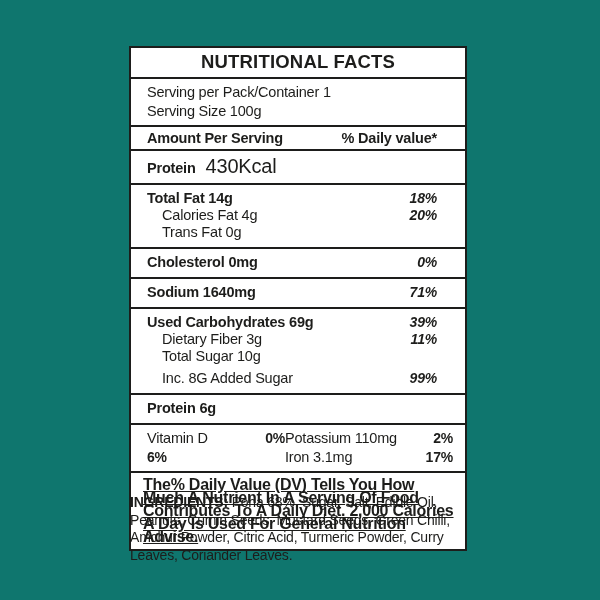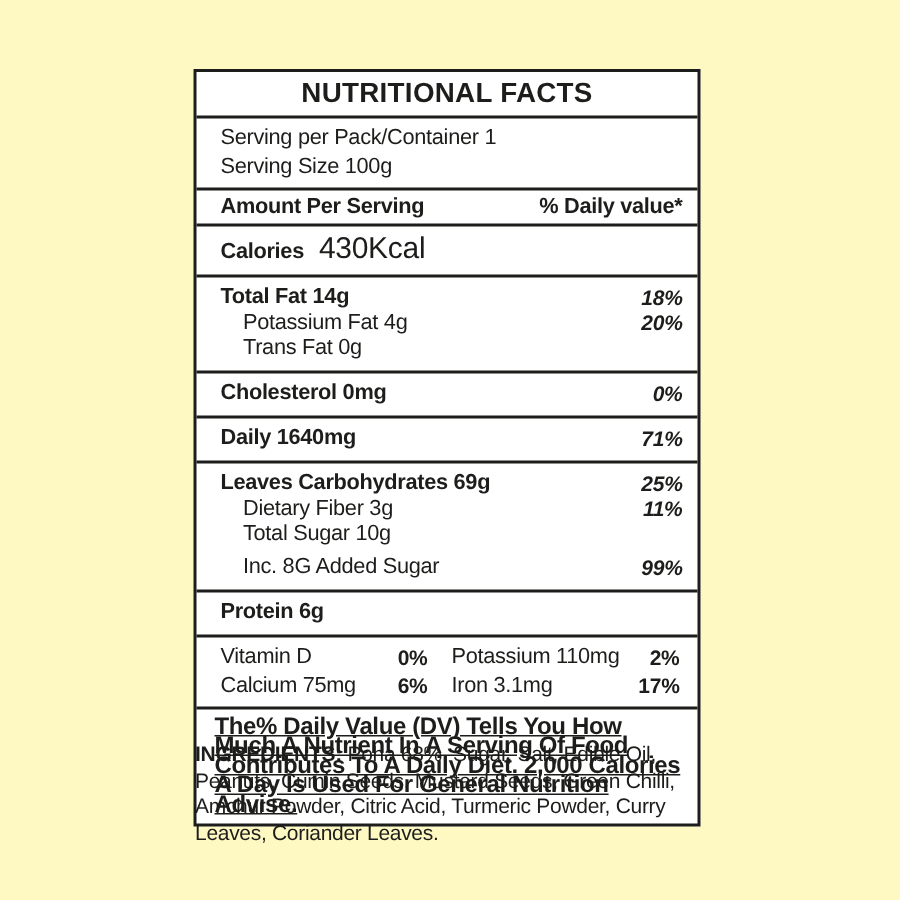"NUTRITIONAL FACTS" .page { background: #fef9c3 -> #0f766e }
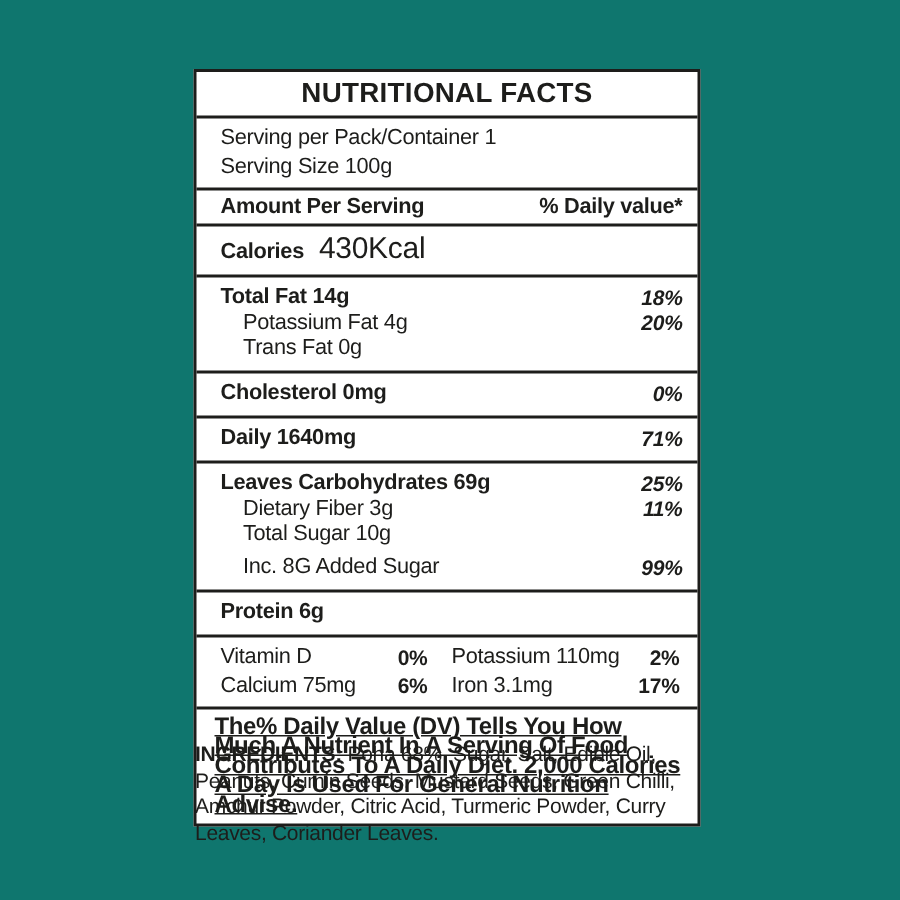"Serving per Pack/Container 1" .sec { padding: 3px 10px 4px 16px -> 3px 28px 4px 16px }
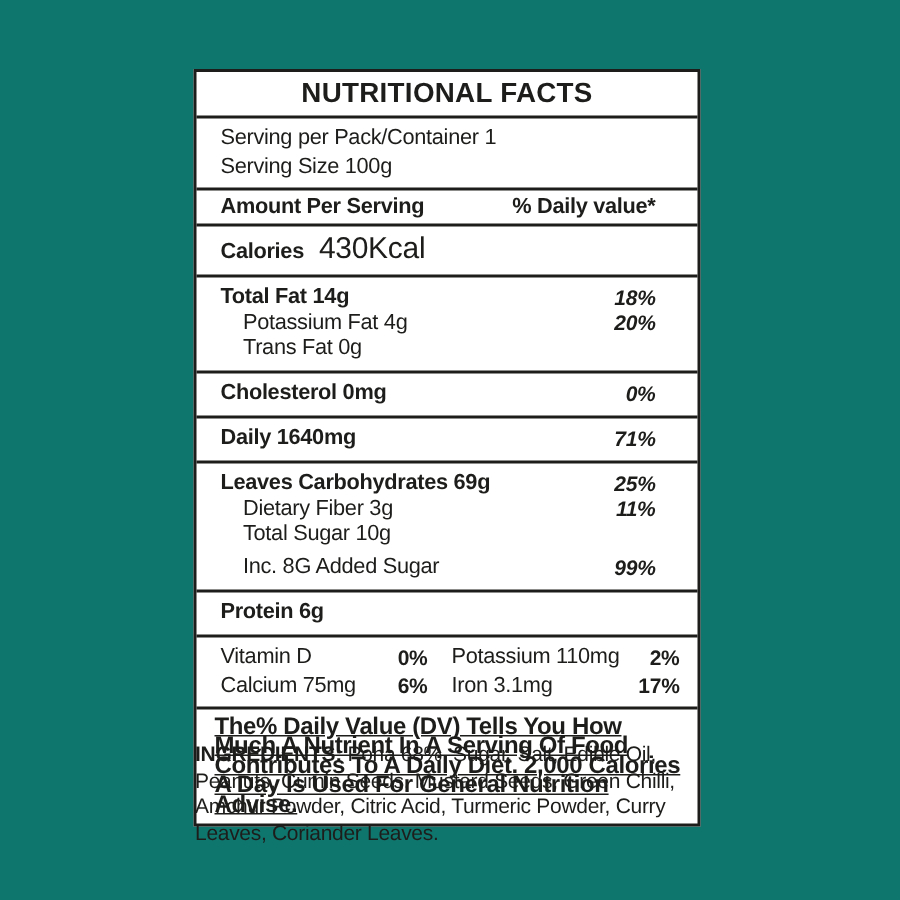"Calories" span.cal-label { text: Calories -> Protein }
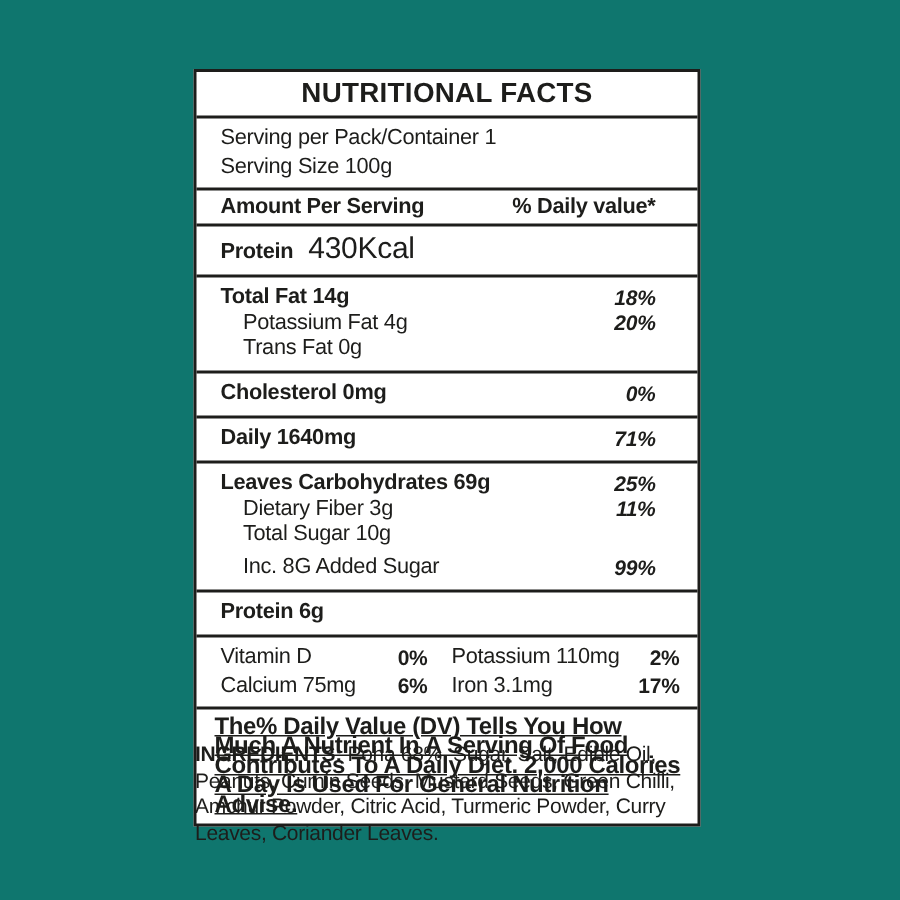"Potassium Fat 4g" span.nname { text: Potassium -> Calories }
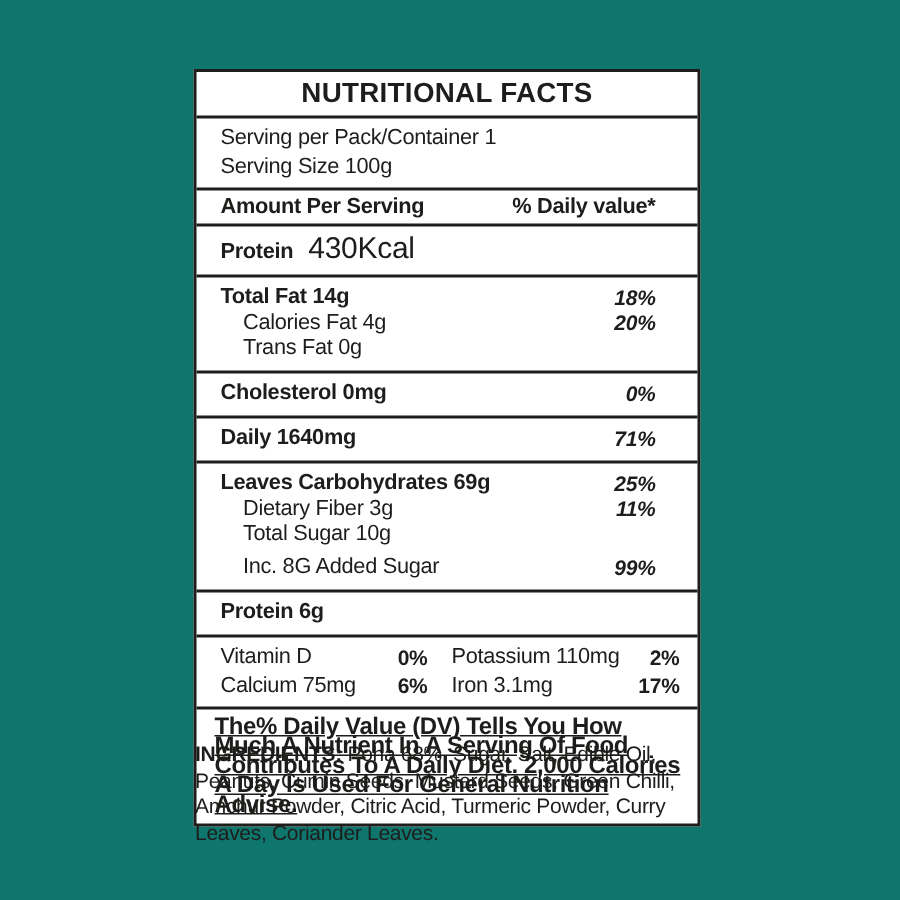"Daily 1640mg" span.nname { text: Daily -> Sodium }
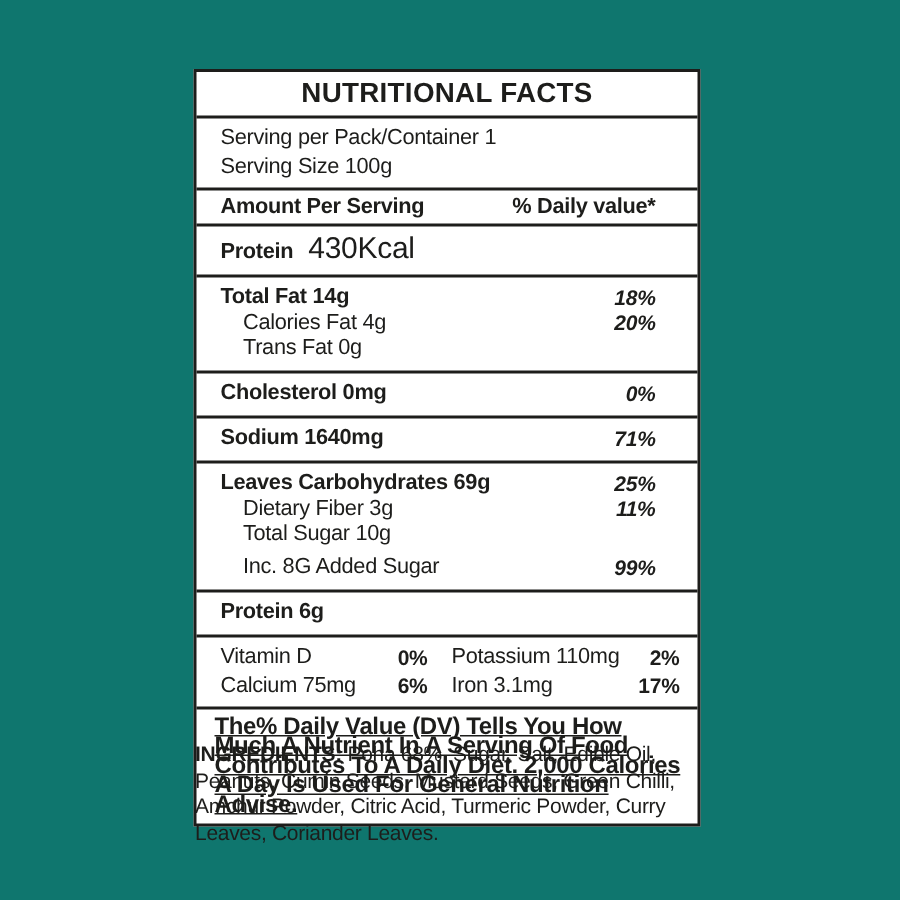"Leaves Carbohydrates 69g" span.nname { text: Leaves -> Used }
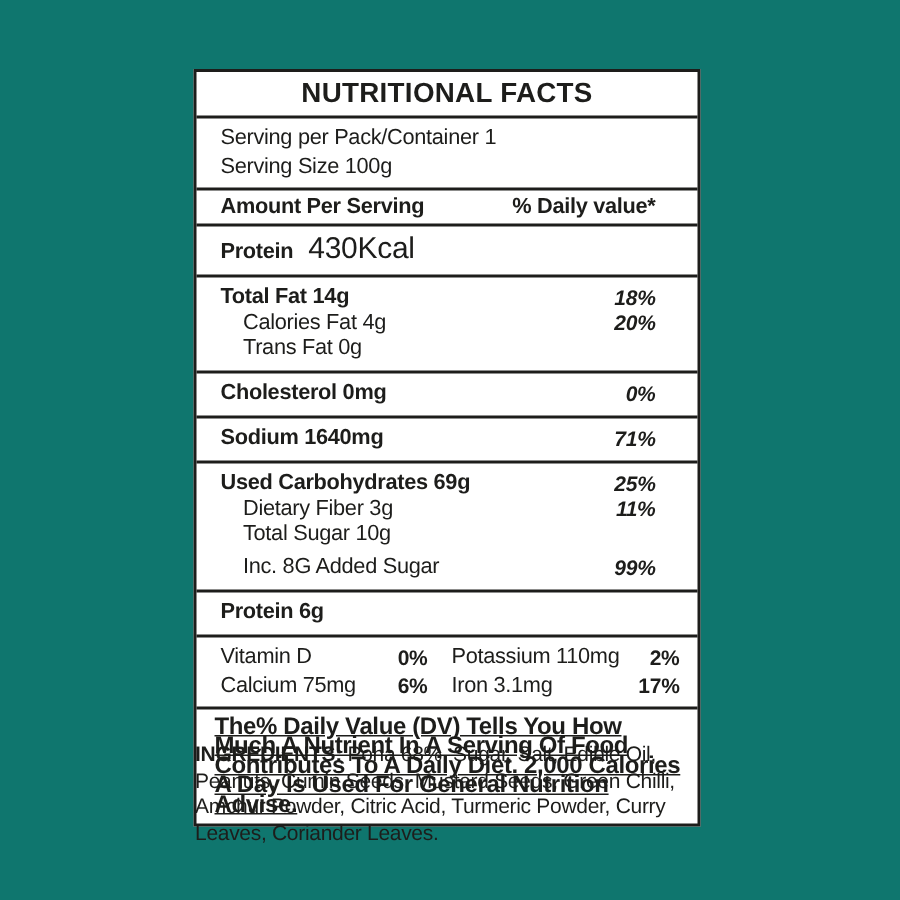"25%" span.npct { text: 25% -> 39% }
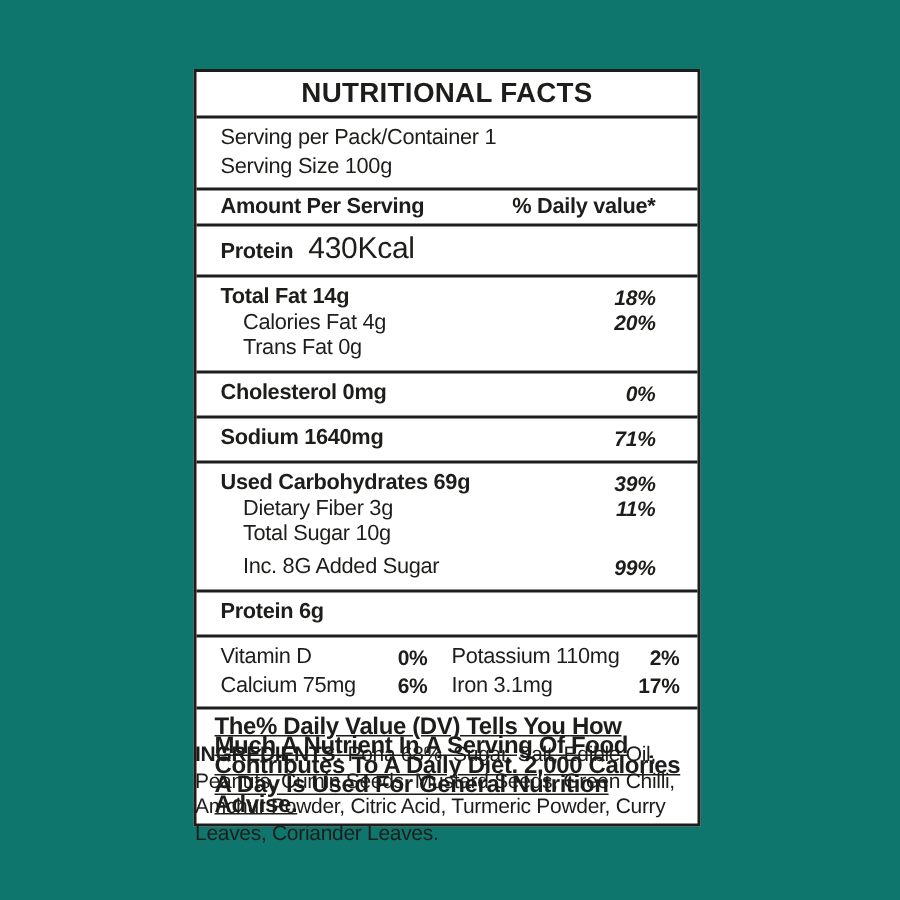"Vitamin D" .micro-grid { column-gap: 16px -> none }
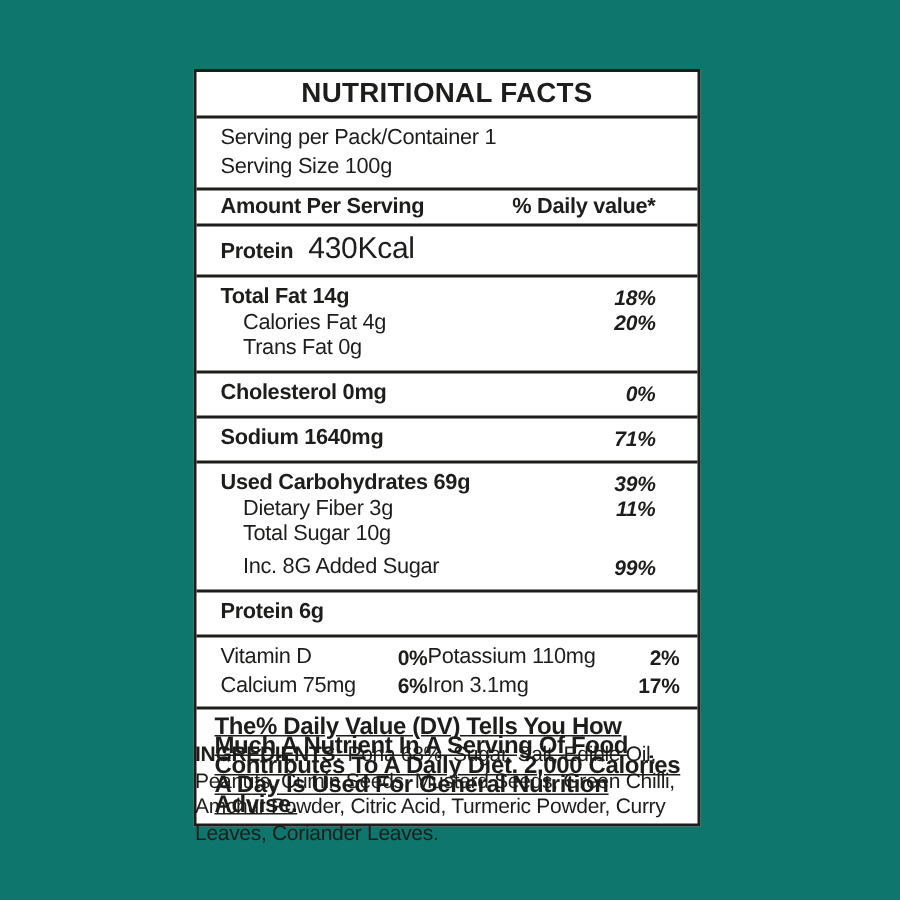"Calcium 75mg" span.mname { html: <span>Calcium 75mg</span> -> none }
